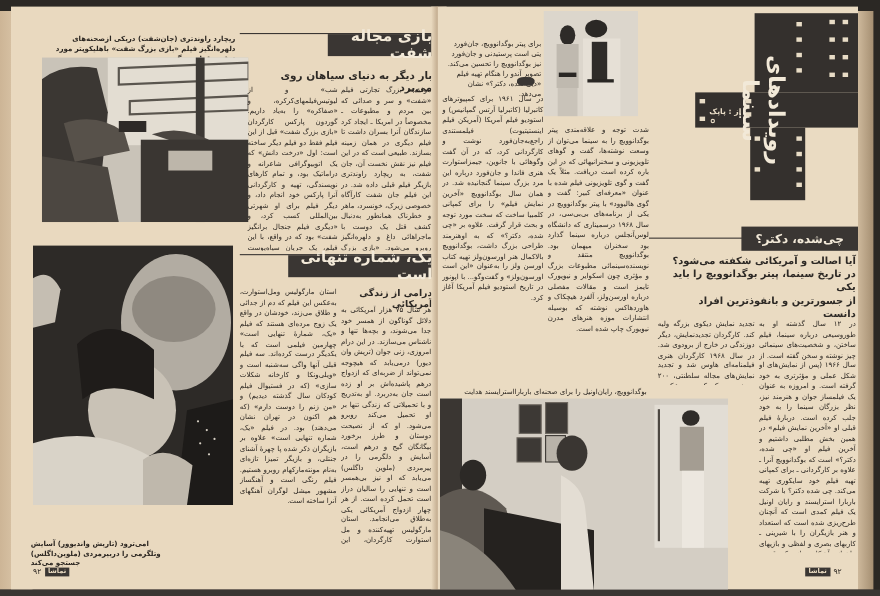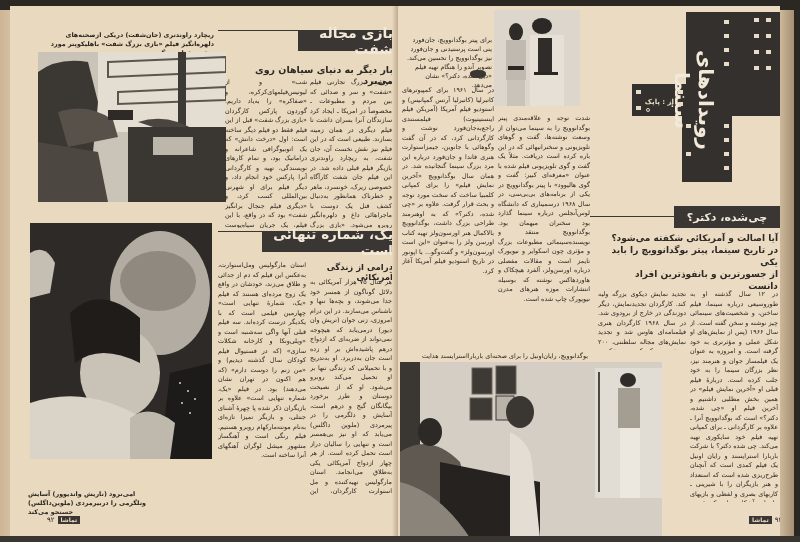"۹۲" .folio { margin-left: 17px -> none }
